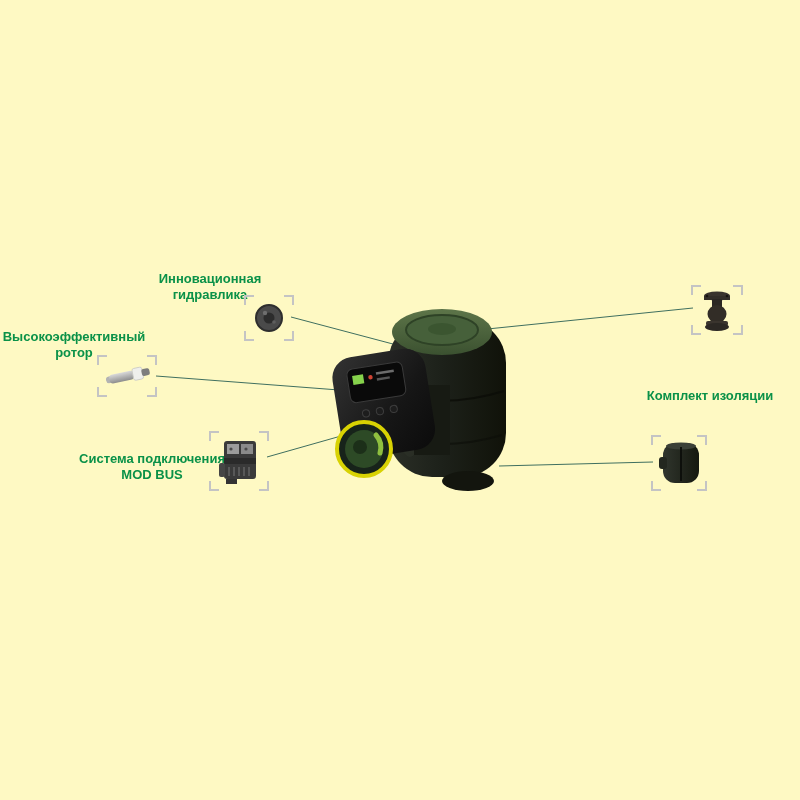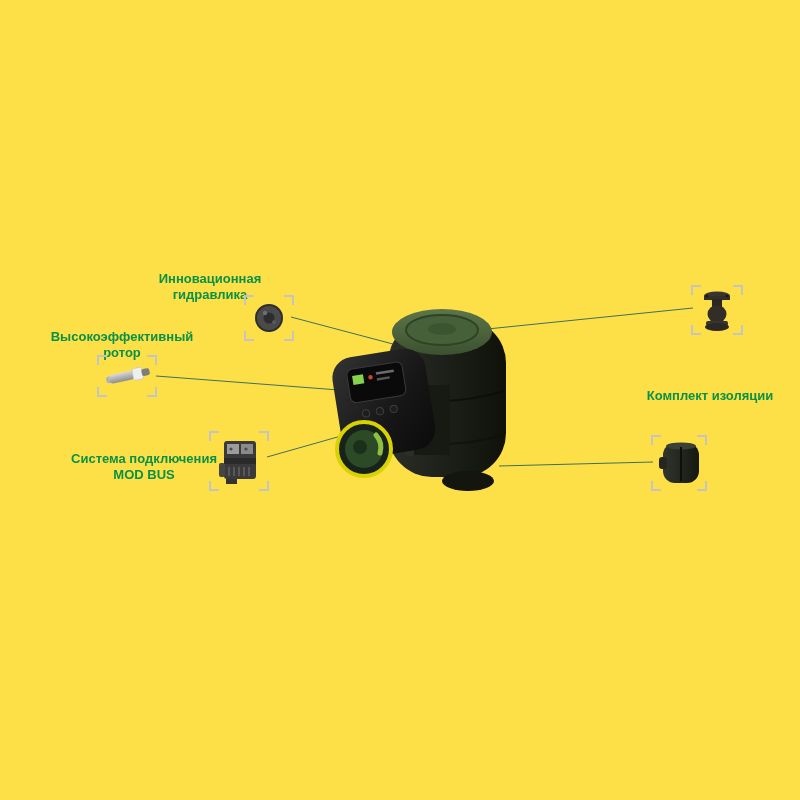"Инновационная" .canvas { background: #fde047 -> #fef9c3 }
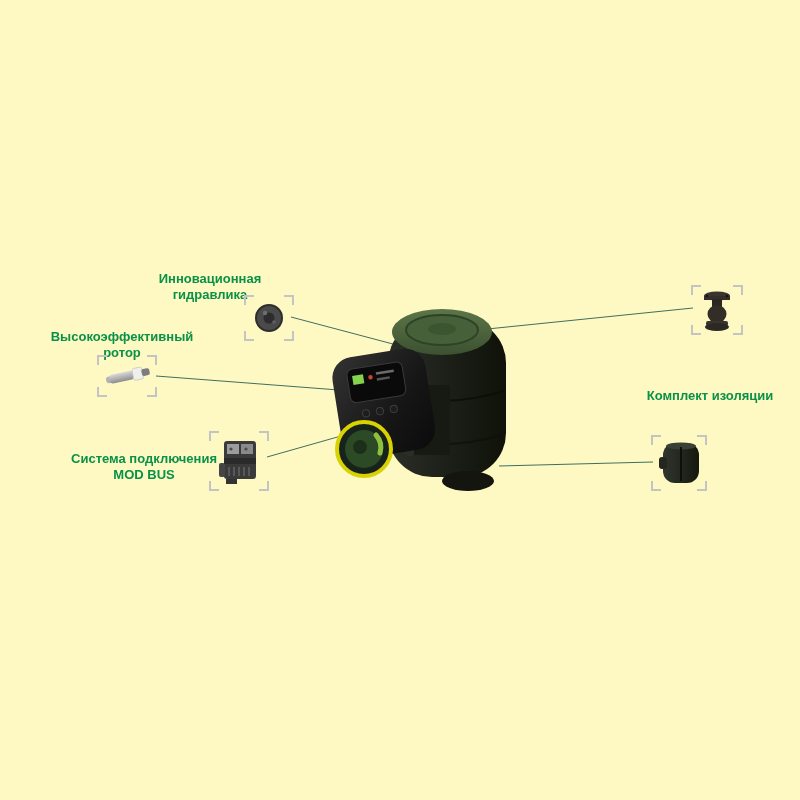"Высокоэффективный" div.callout-label { margin-left: 48px -> none }
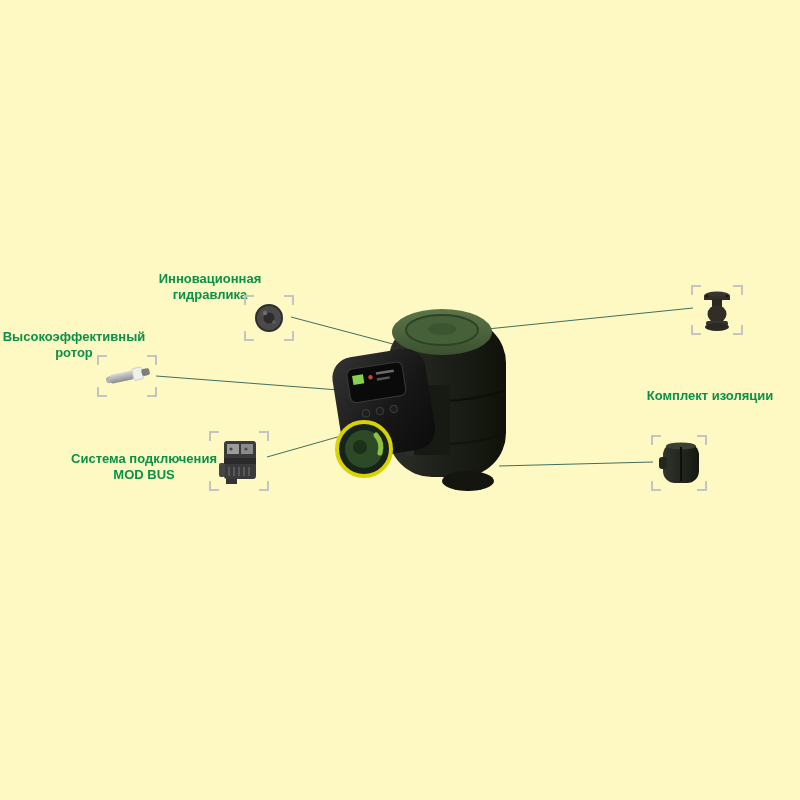"Система подключения" div.callout-label { left: 52px -> 60px }
